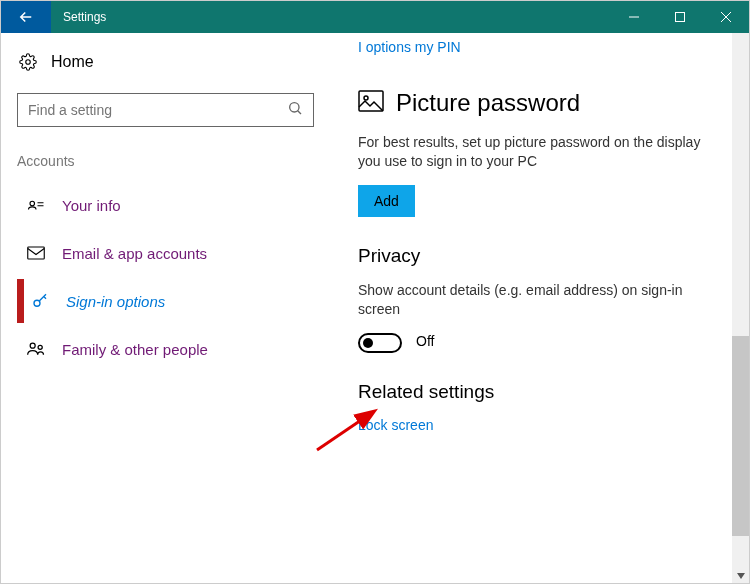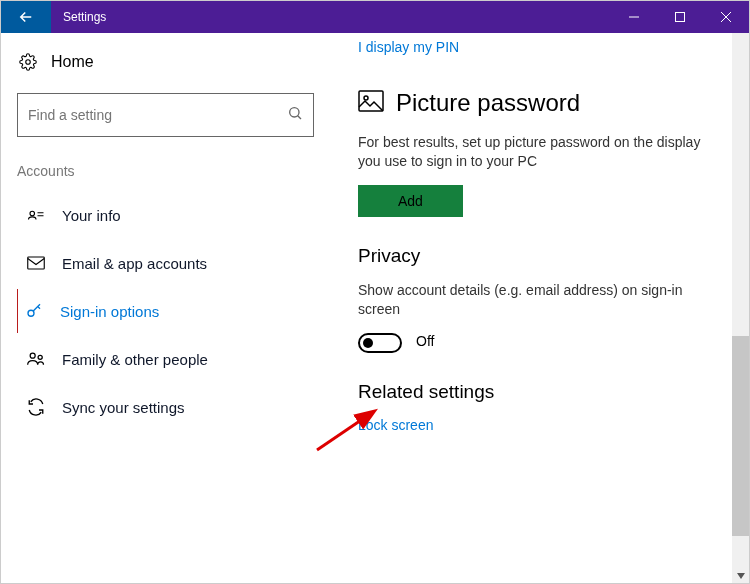"Settings" .titlebar { background: #4c1d95 -> #0f766e }
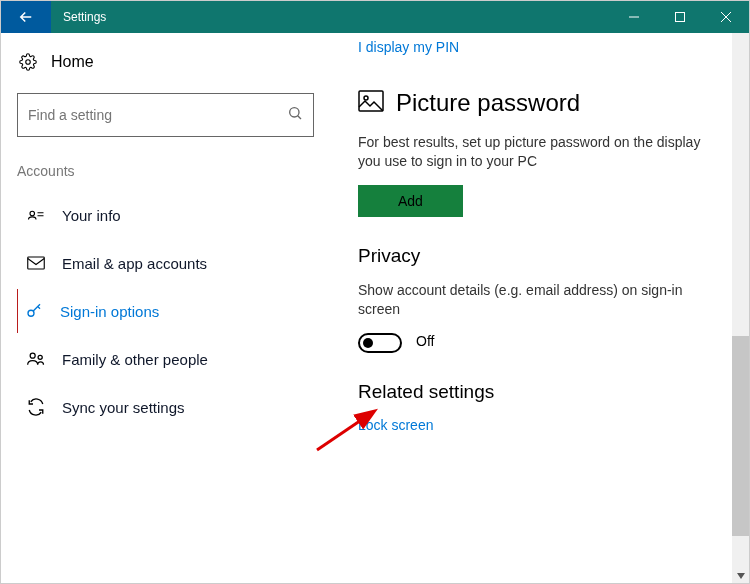"I display my PIN" div.link-text { text: display -> options }
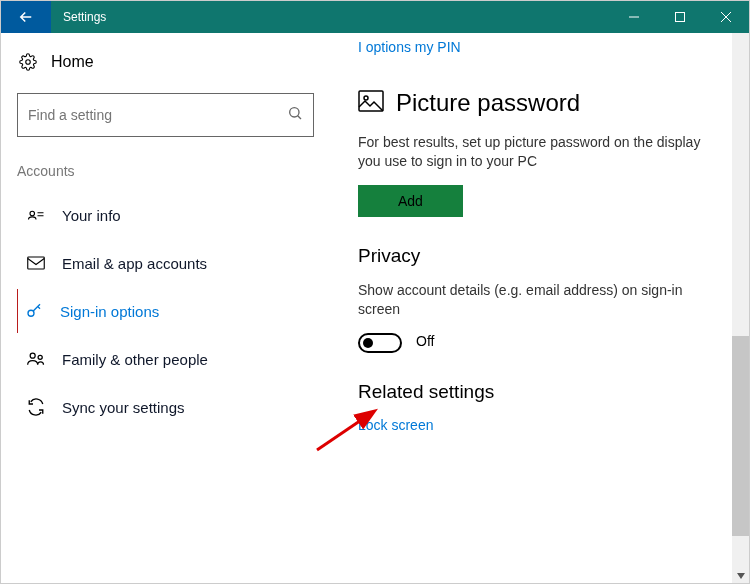"Find a setting" .searchbox { height: 44px -> 34px }
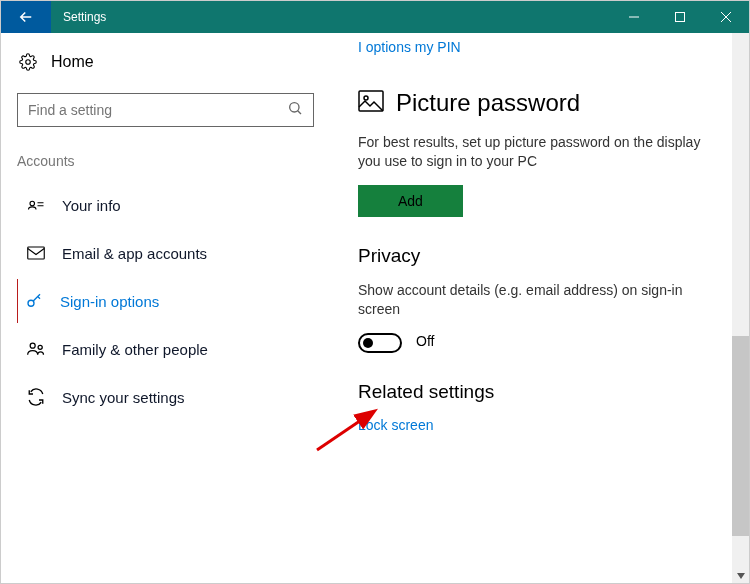"Your info" .nav-item .label { color: #0f172a -> #701a75 }
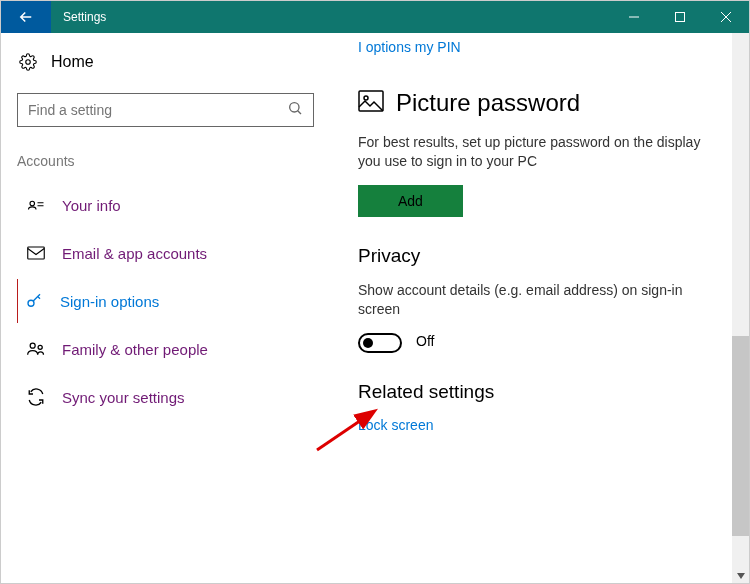"Add" .btn { background: #15803d -> #0ea5e9; padding: 8px 40px -> 8px 16px }
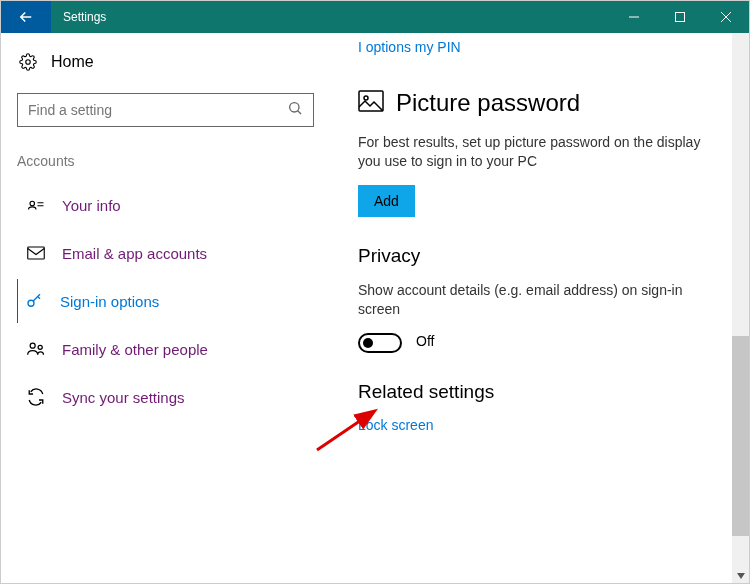"Sign-in options" .nav-item.active { border-left: 1px solid #b91c1c -> 7px solid #b91c1c; font-style: none -> italic }
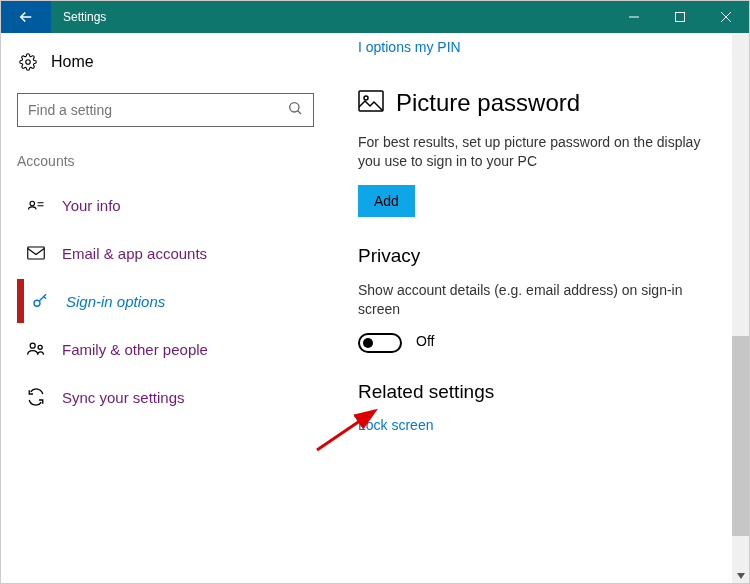"Sync your settings" div.nav-item { html: <div> <span> <svg> <path></path> <path></path> </svg> </span> <span>Sync your settings</span> </div> -> none }
